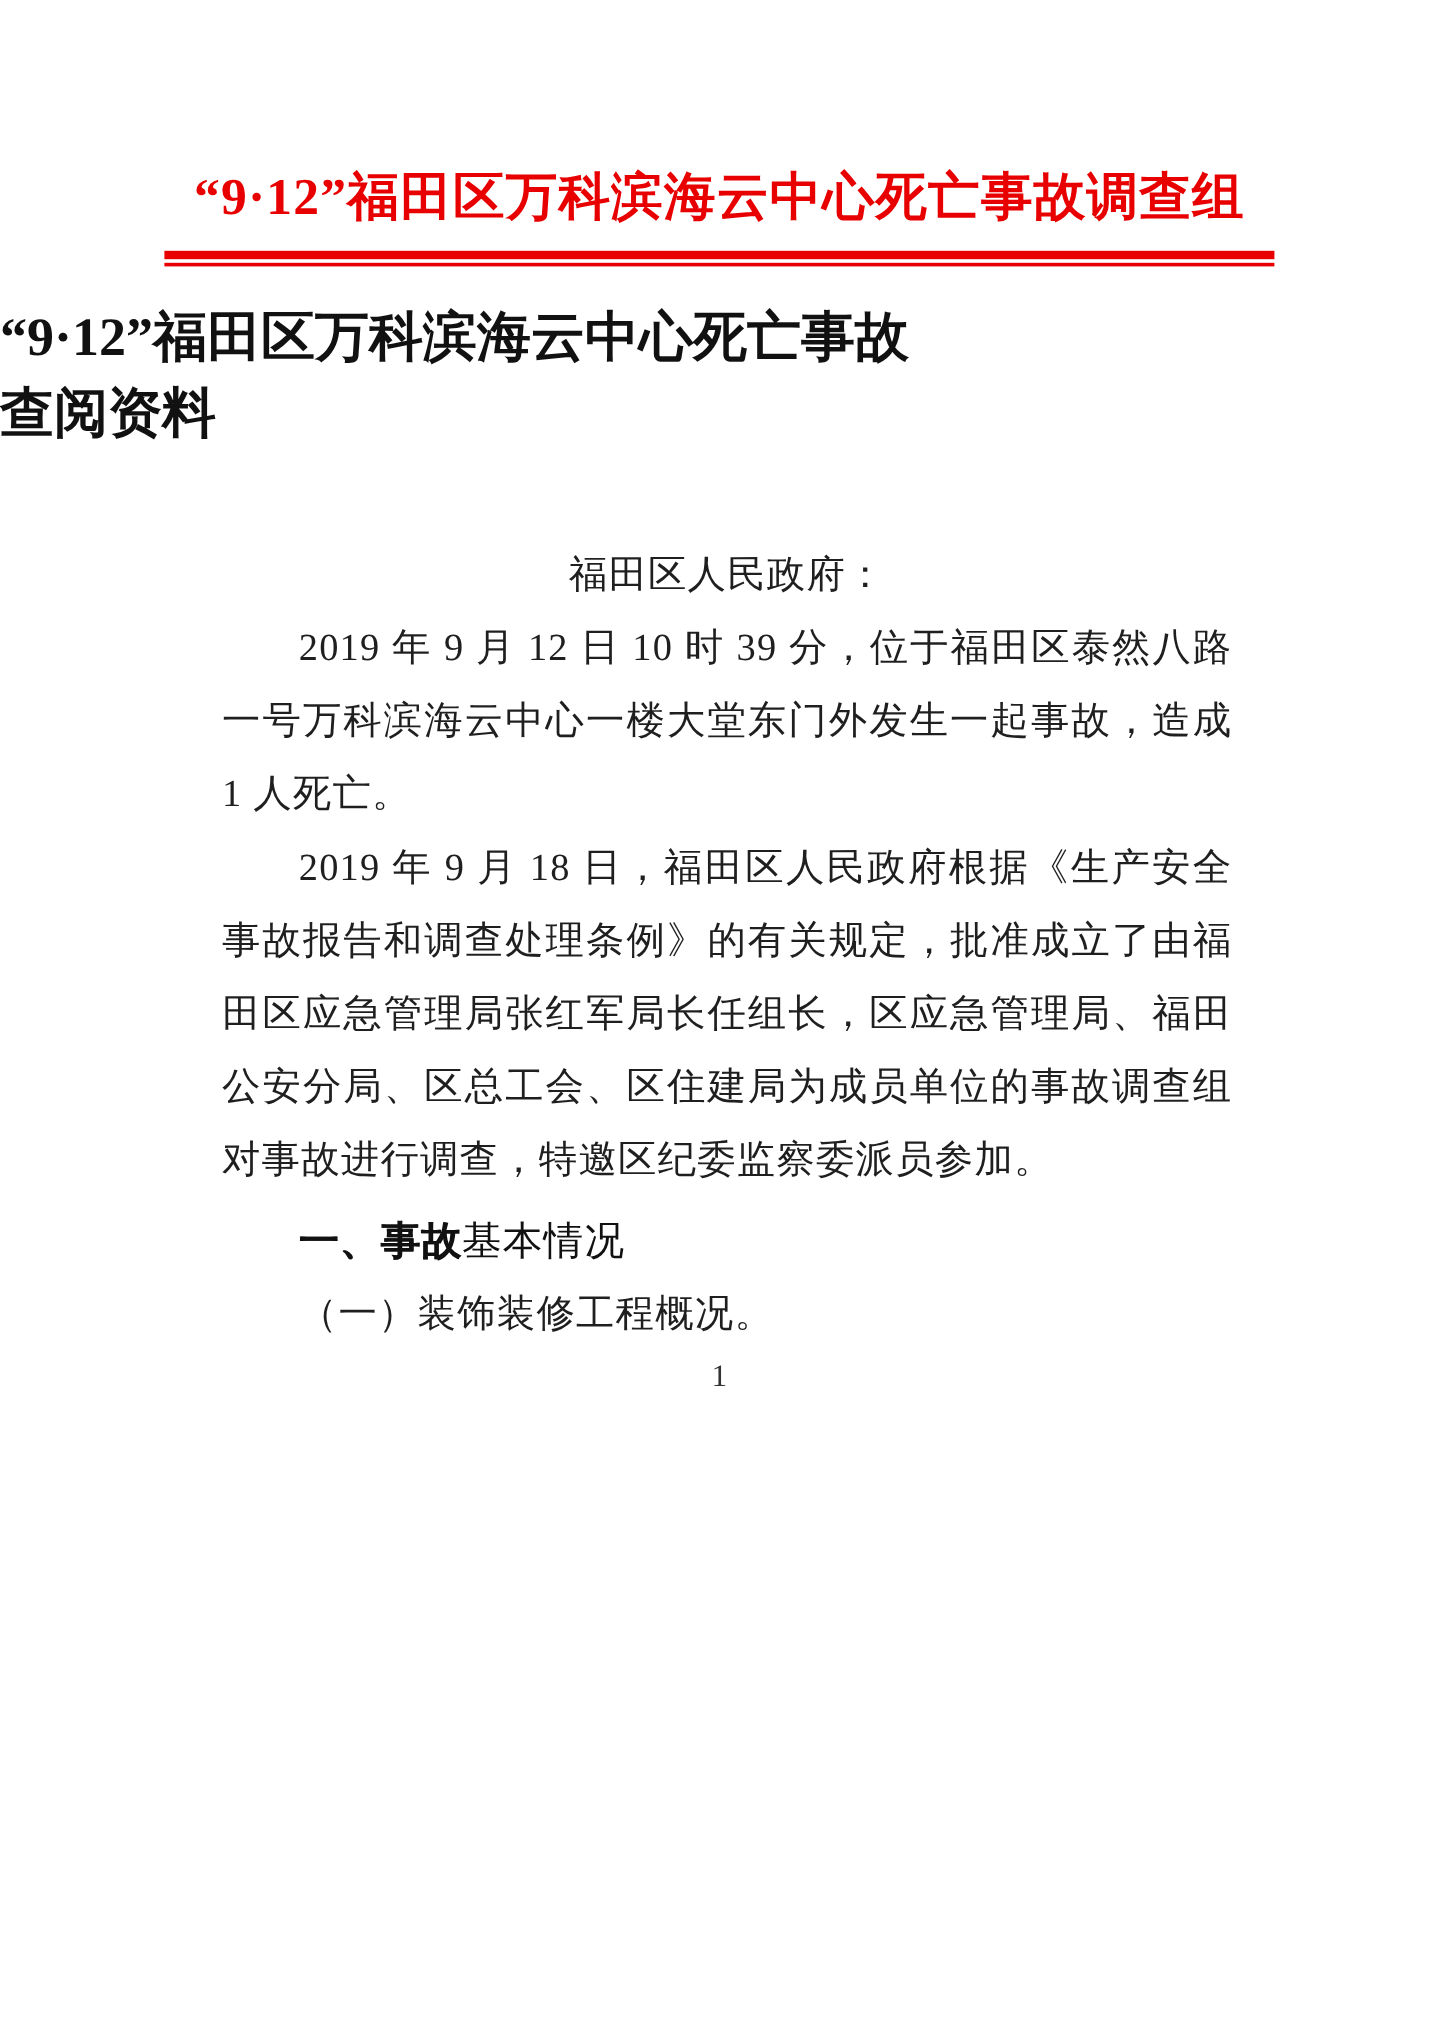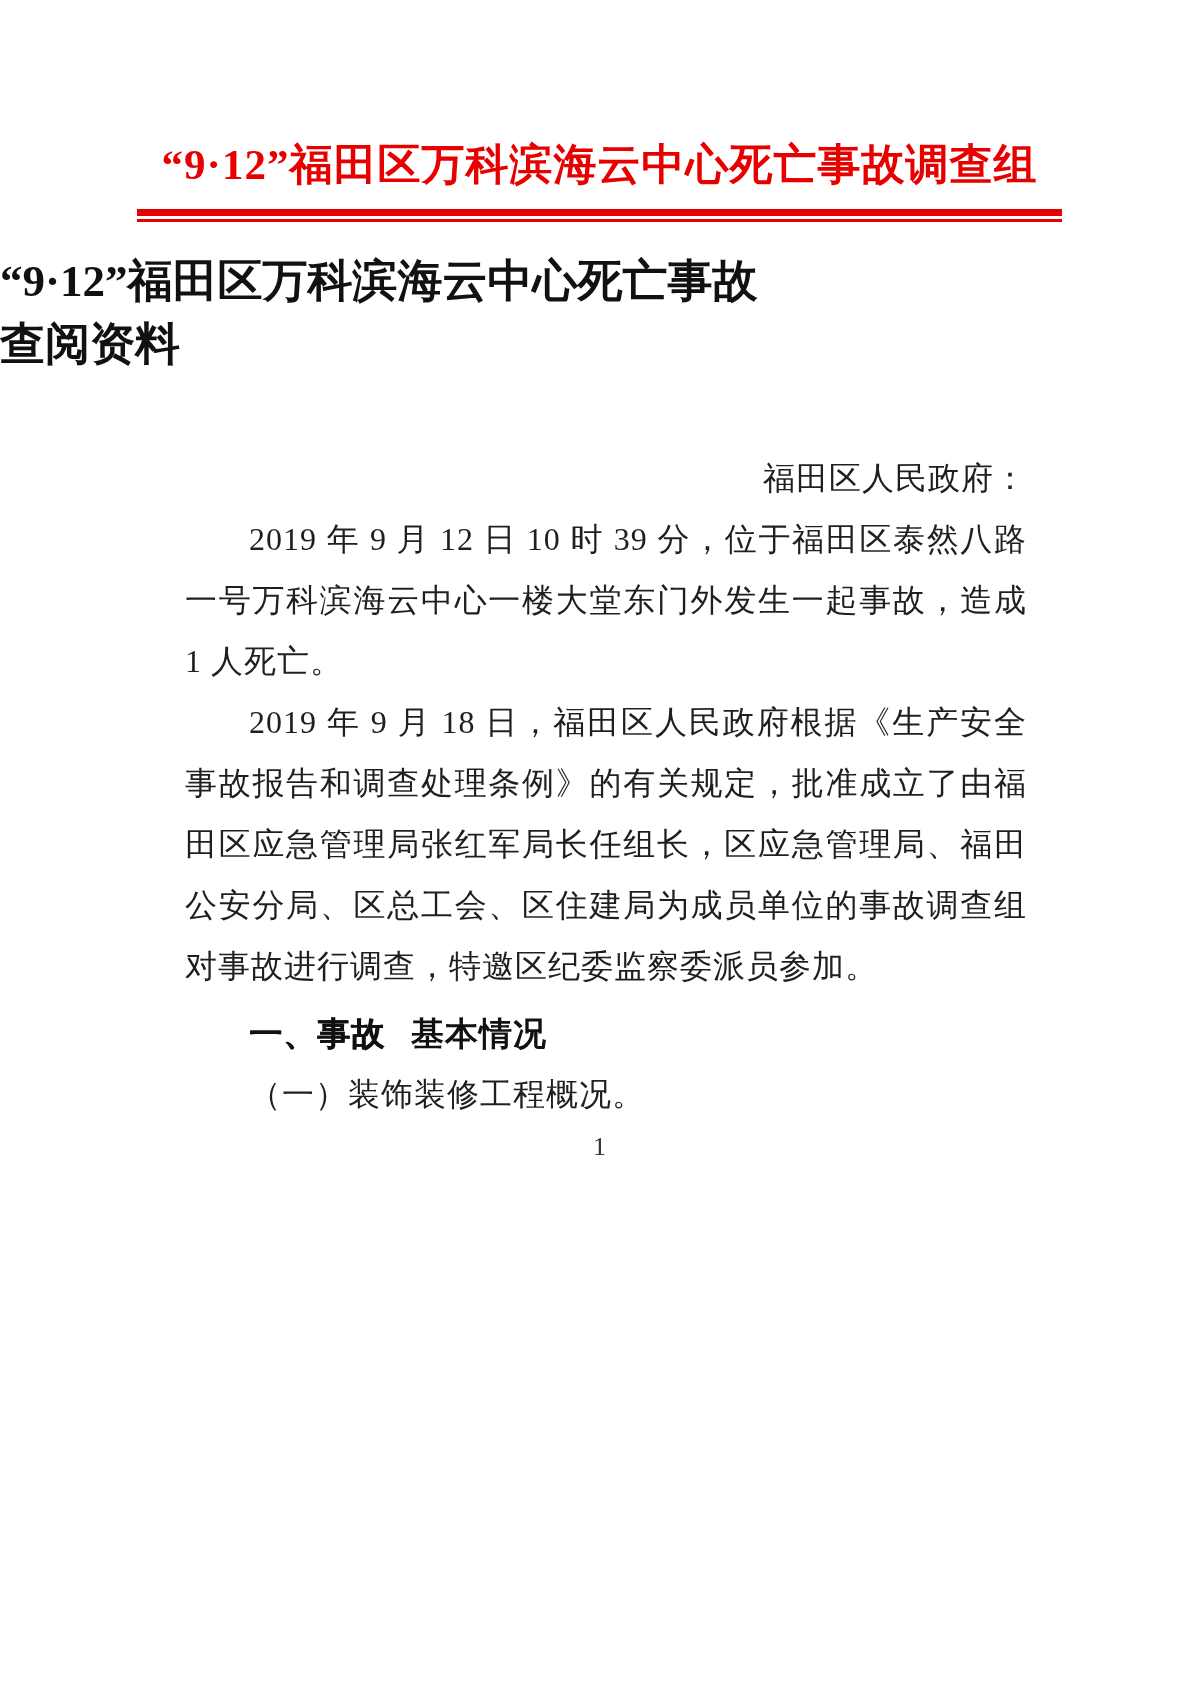"福田区人民政府：" p.salutation { text-align: right -> center }
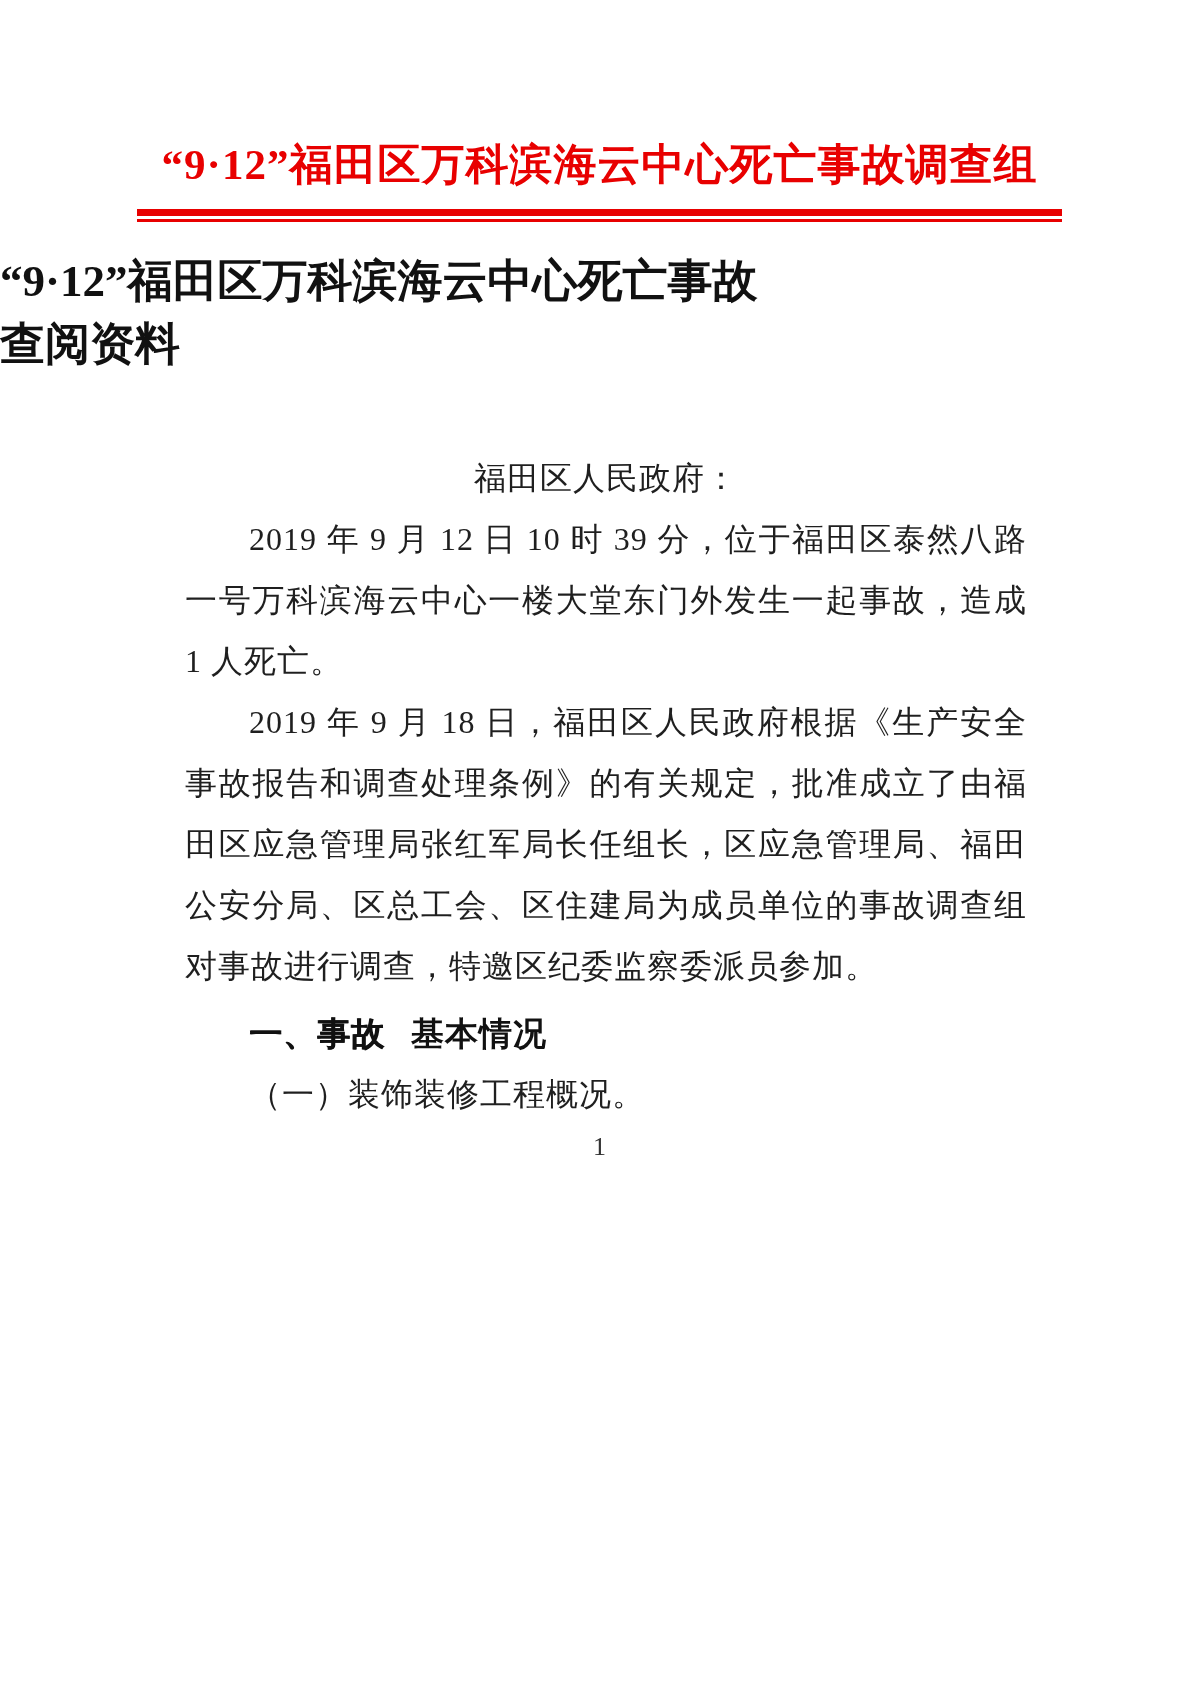"基本情况" .heading-normal { font-weight: bold -> normal; margin-left: 26px -> none }
